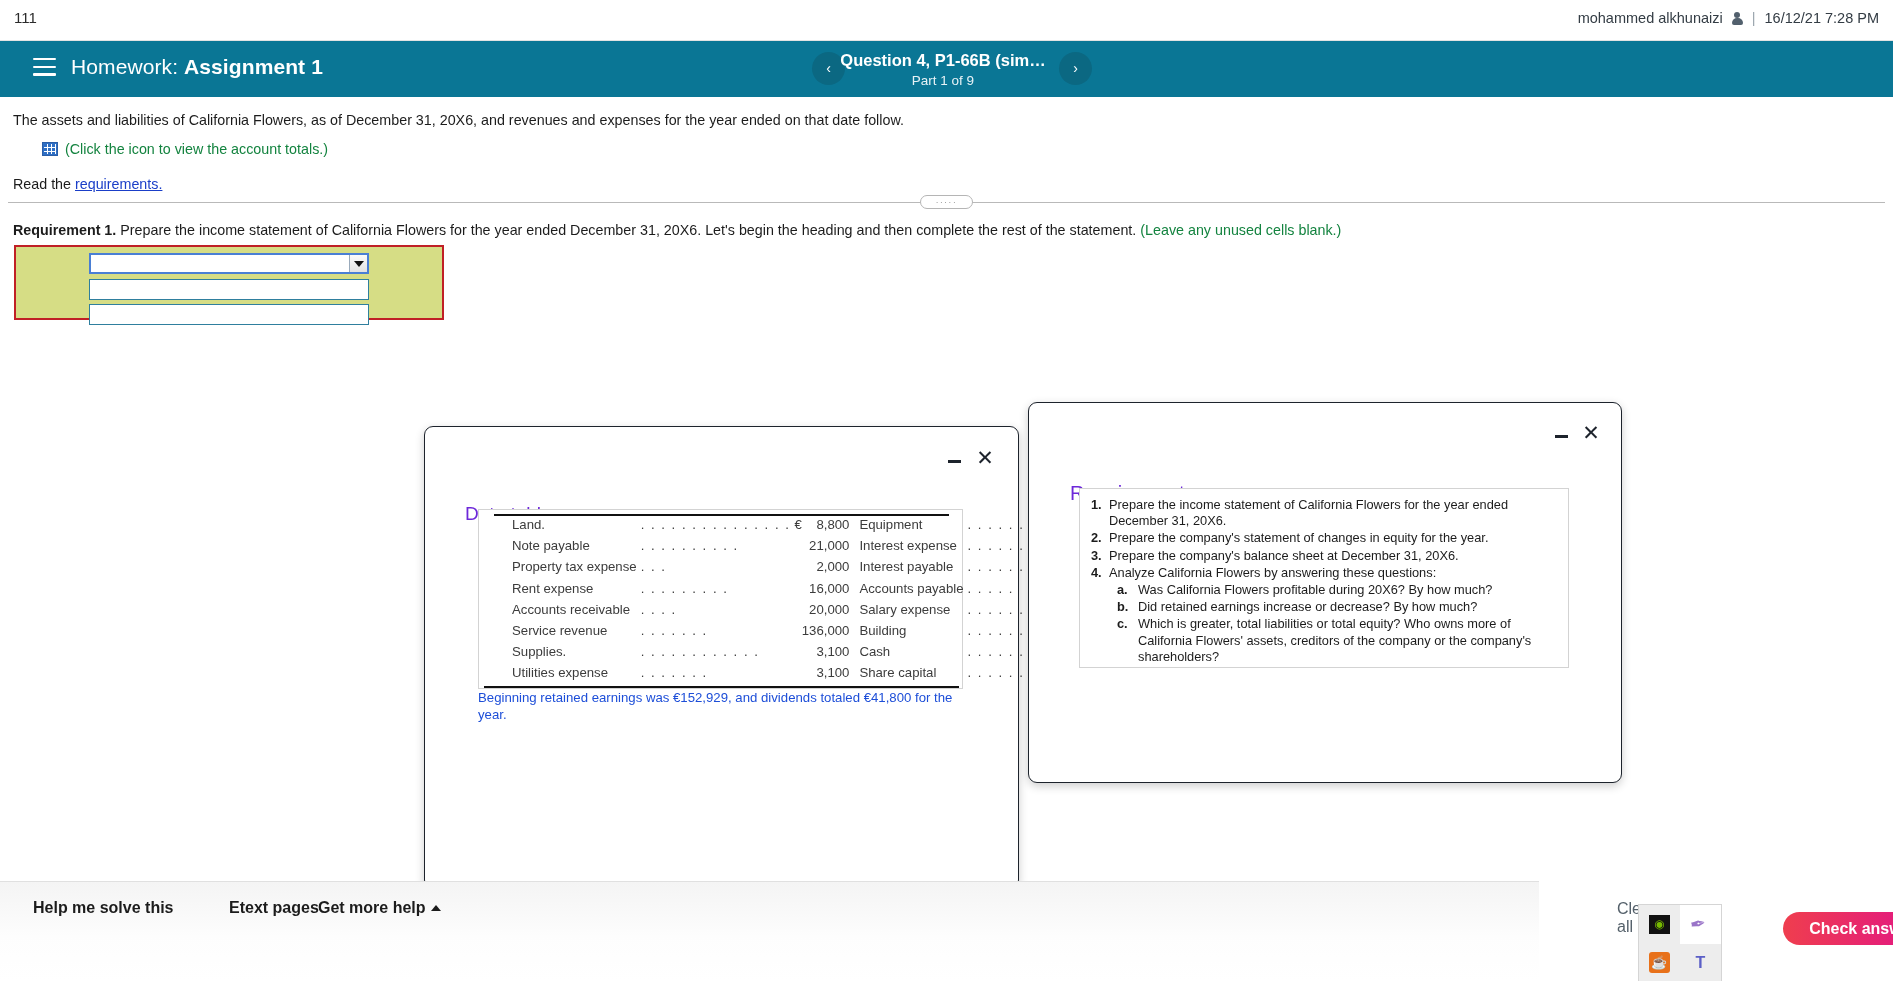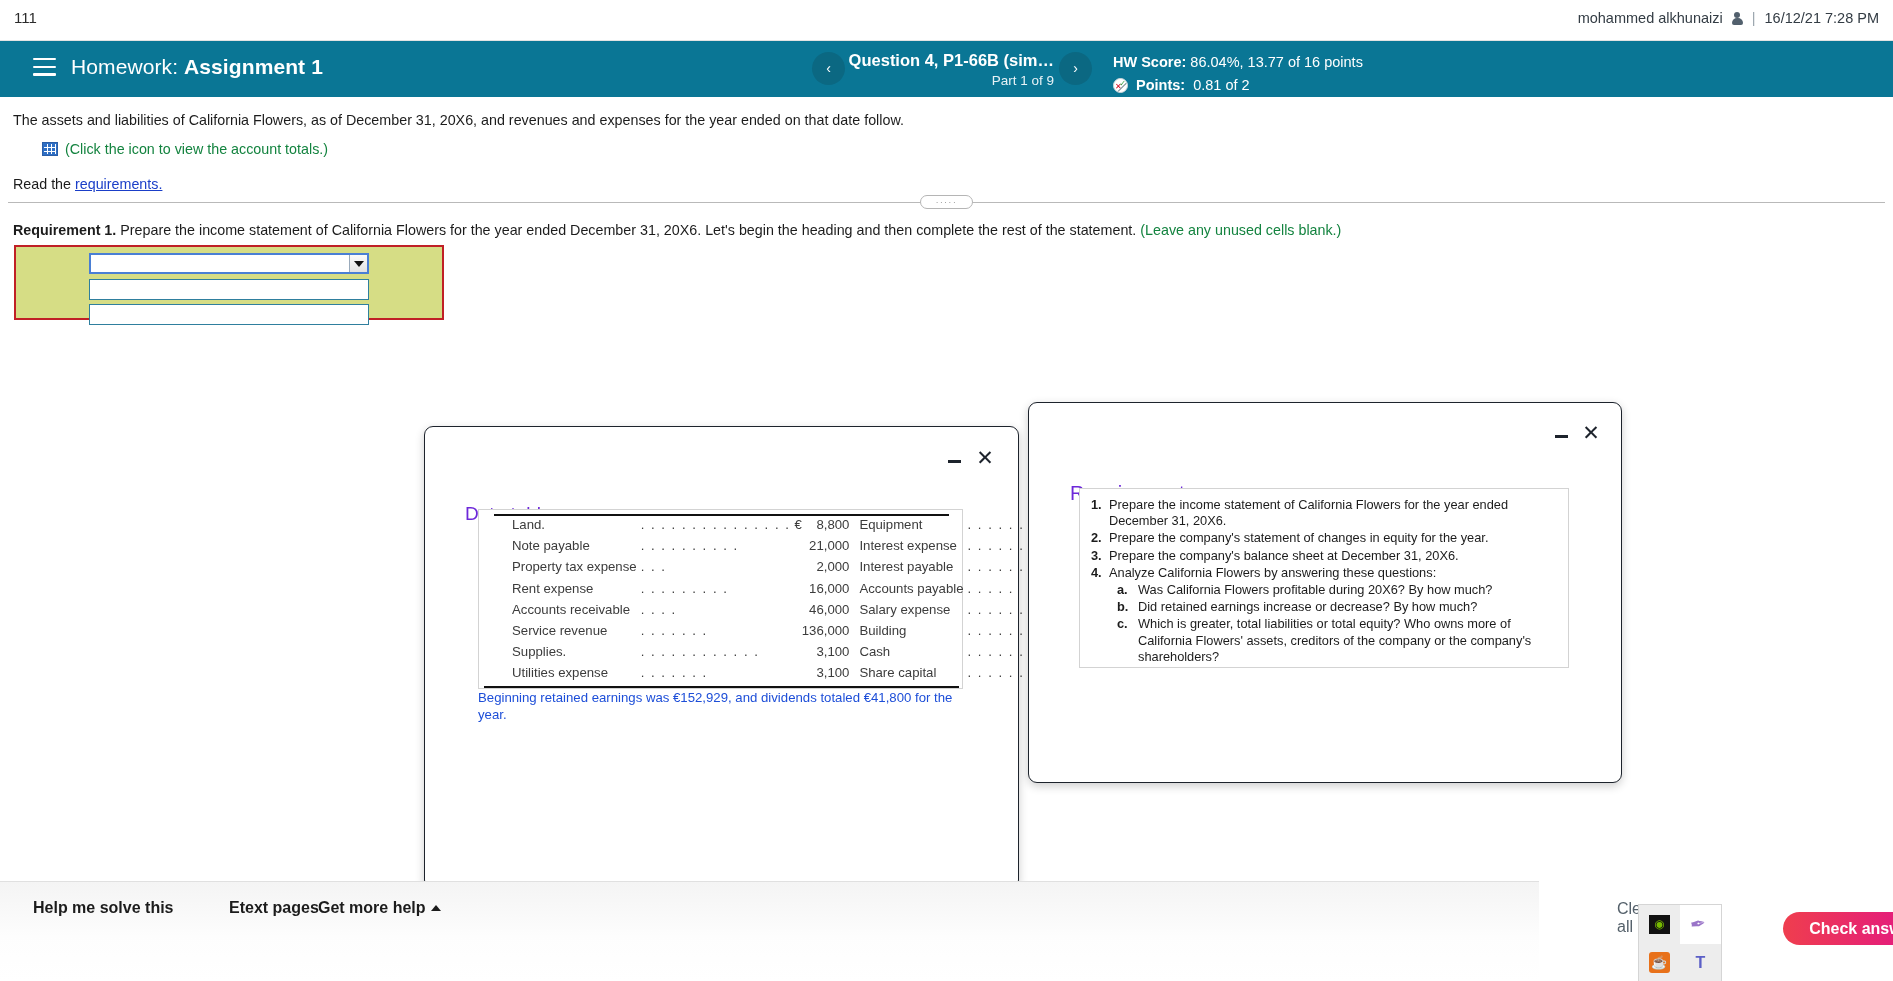"Question 4, P1-66B (sim…" .qblock { text-align: right -> center }
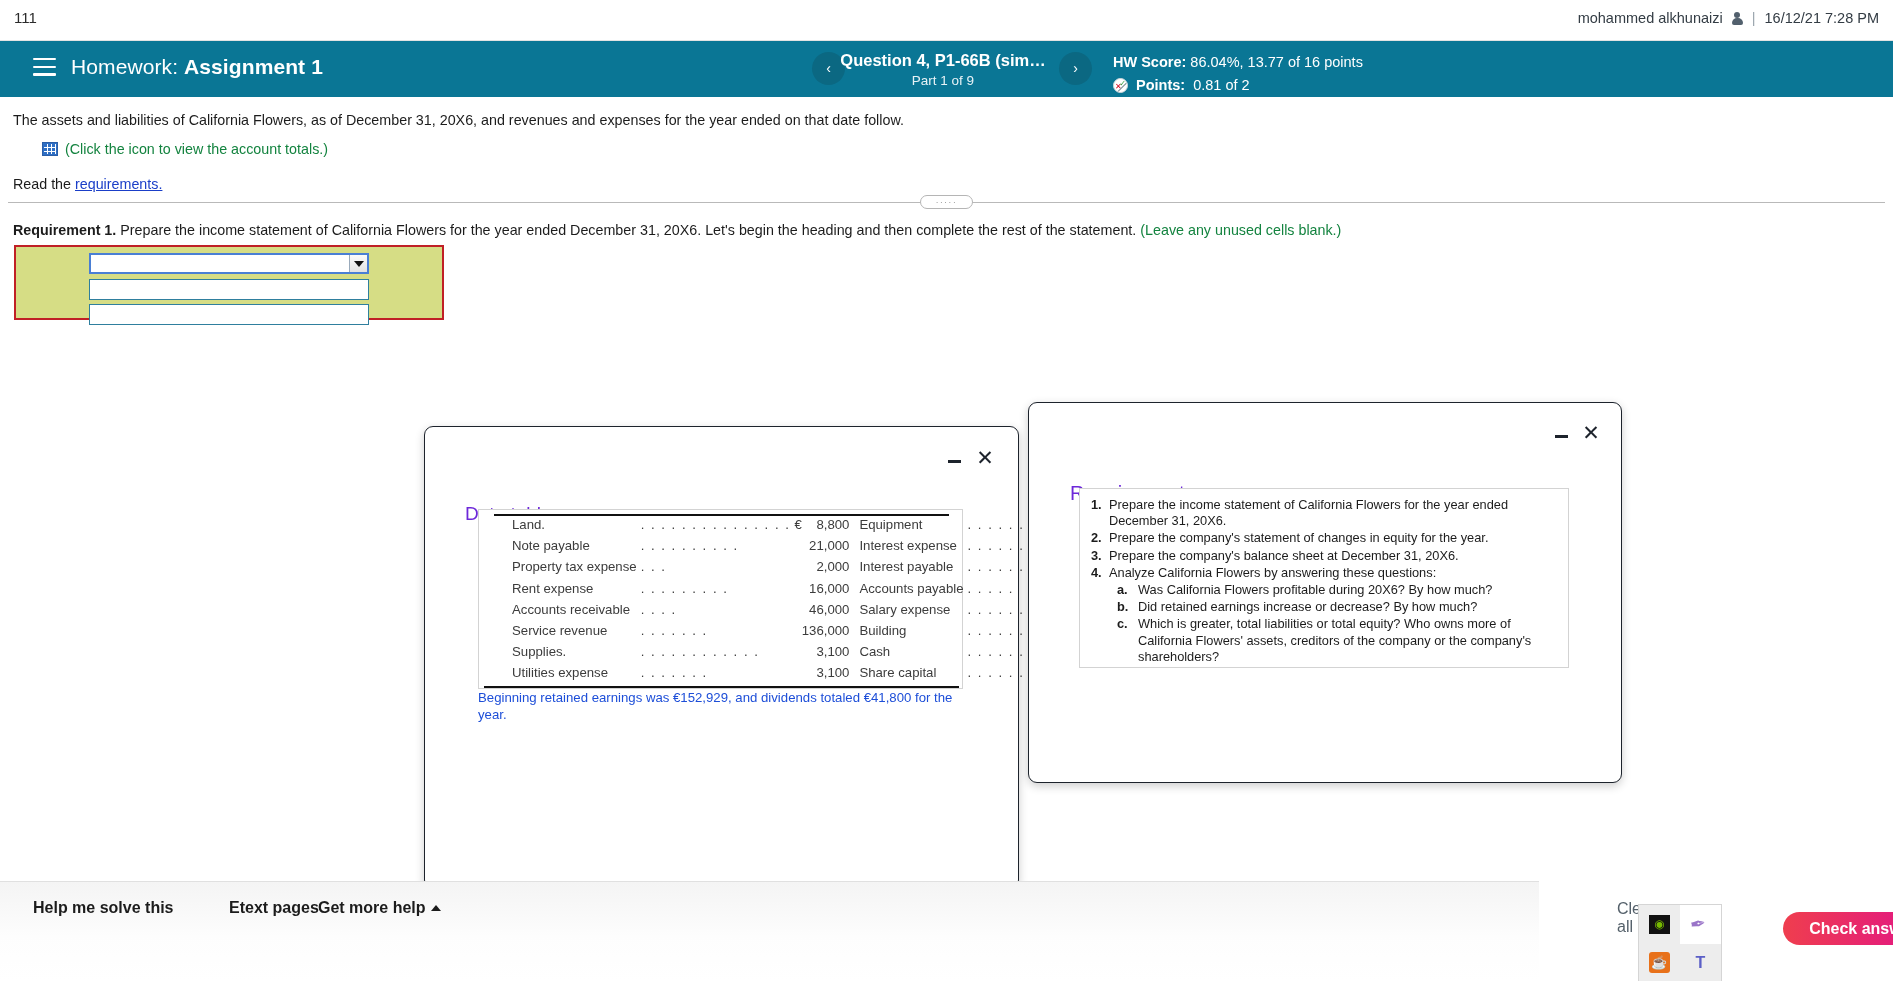"HW Score: 86.04%, 13.77 of" div.scoreblock { html: <div> <div> <span>HW Score:</span> <span>86.04%, 13.77 of 16 points</span> </div> <div> <span> <i></i> </span> <span>Points:</span> <span>0.81 of 2</span> </div> </div> -> none }
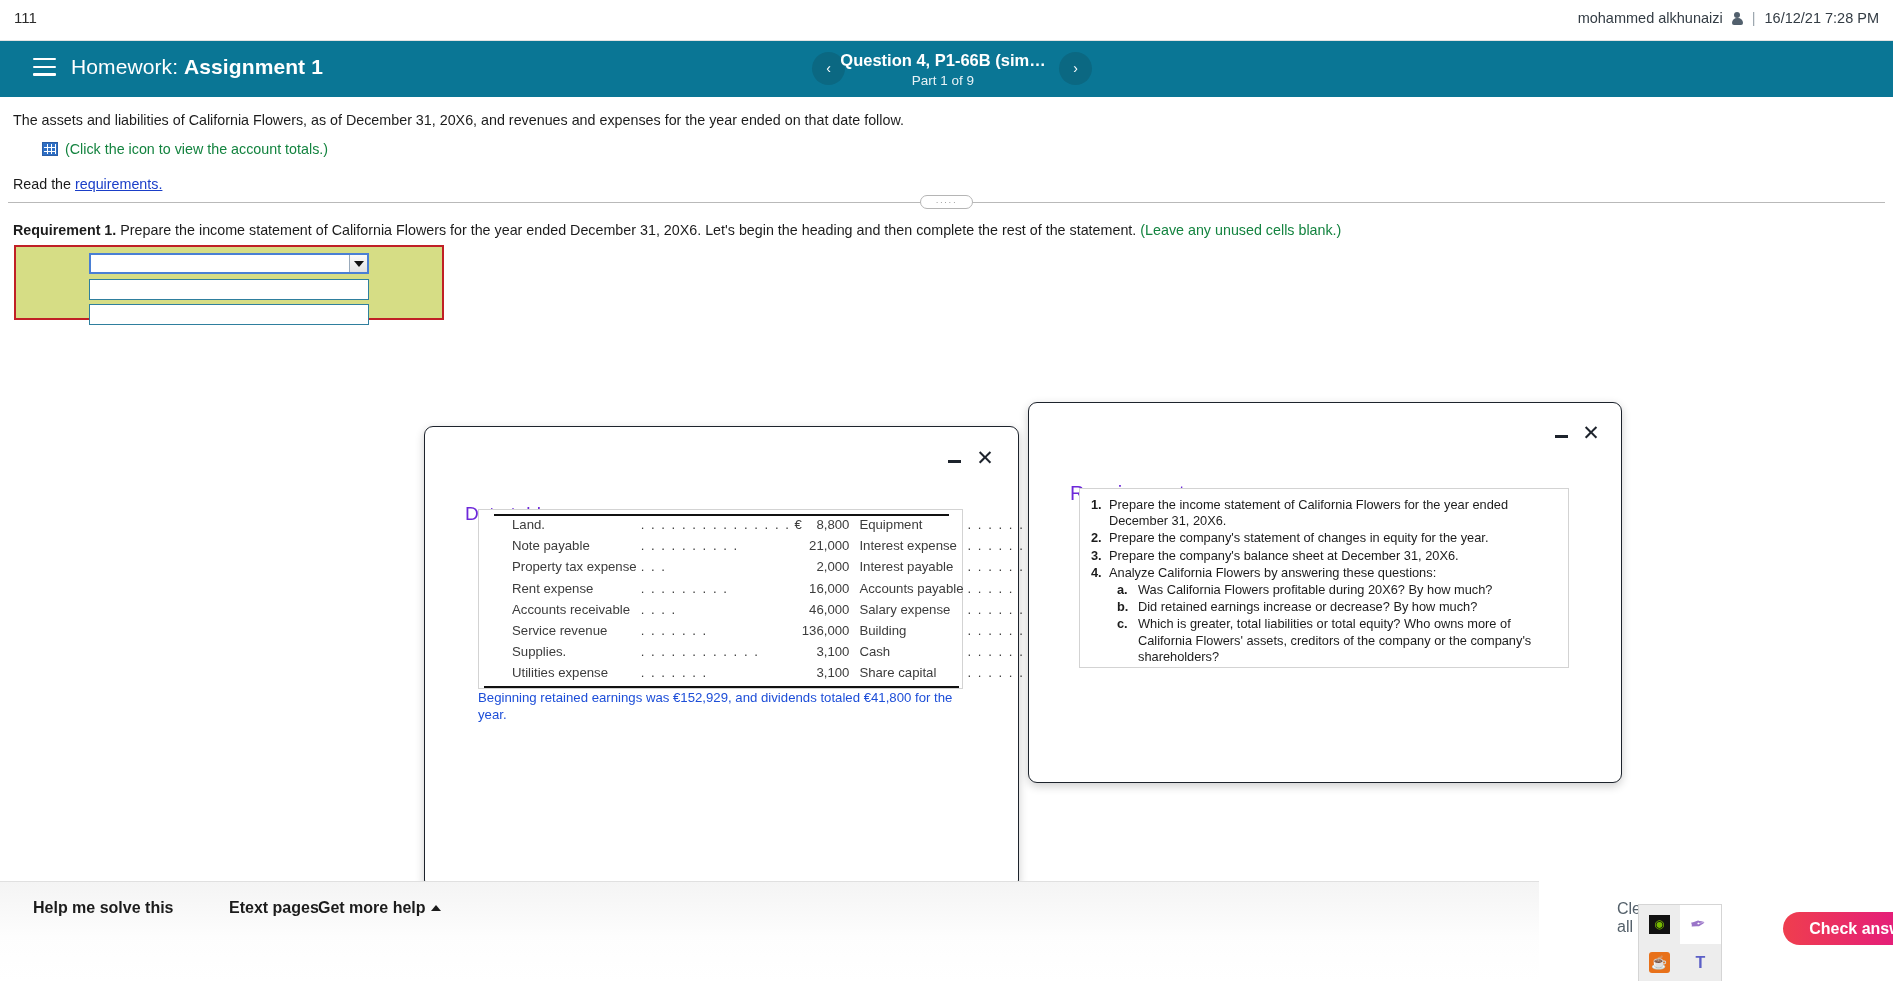"46,000" td.c-val1 { text: 46,000 -> 20,000 }
